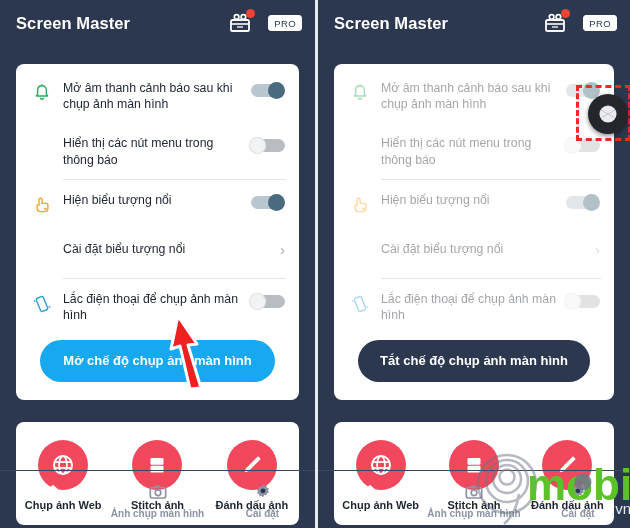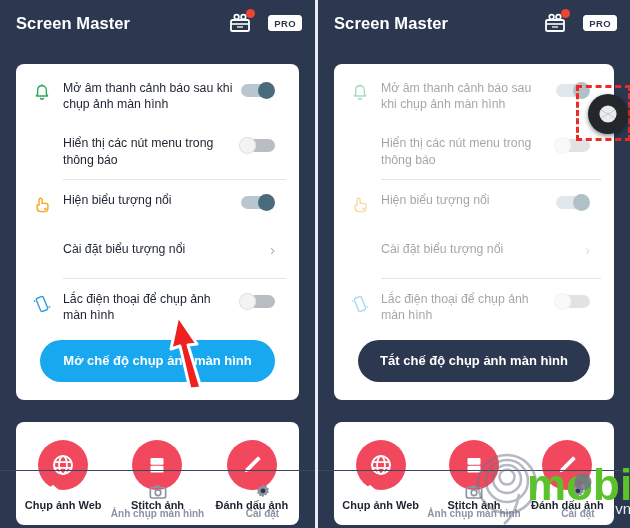"PRO" .pro-badge { font-weight: bold -> normal }
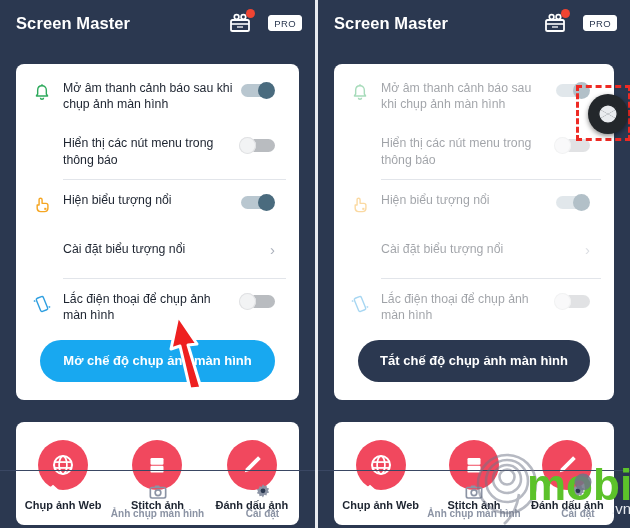"Mở âm thanh cảnh báo" .row { padding: 11px 24px 11px 13px -> 11px 14px 11px 13px }
